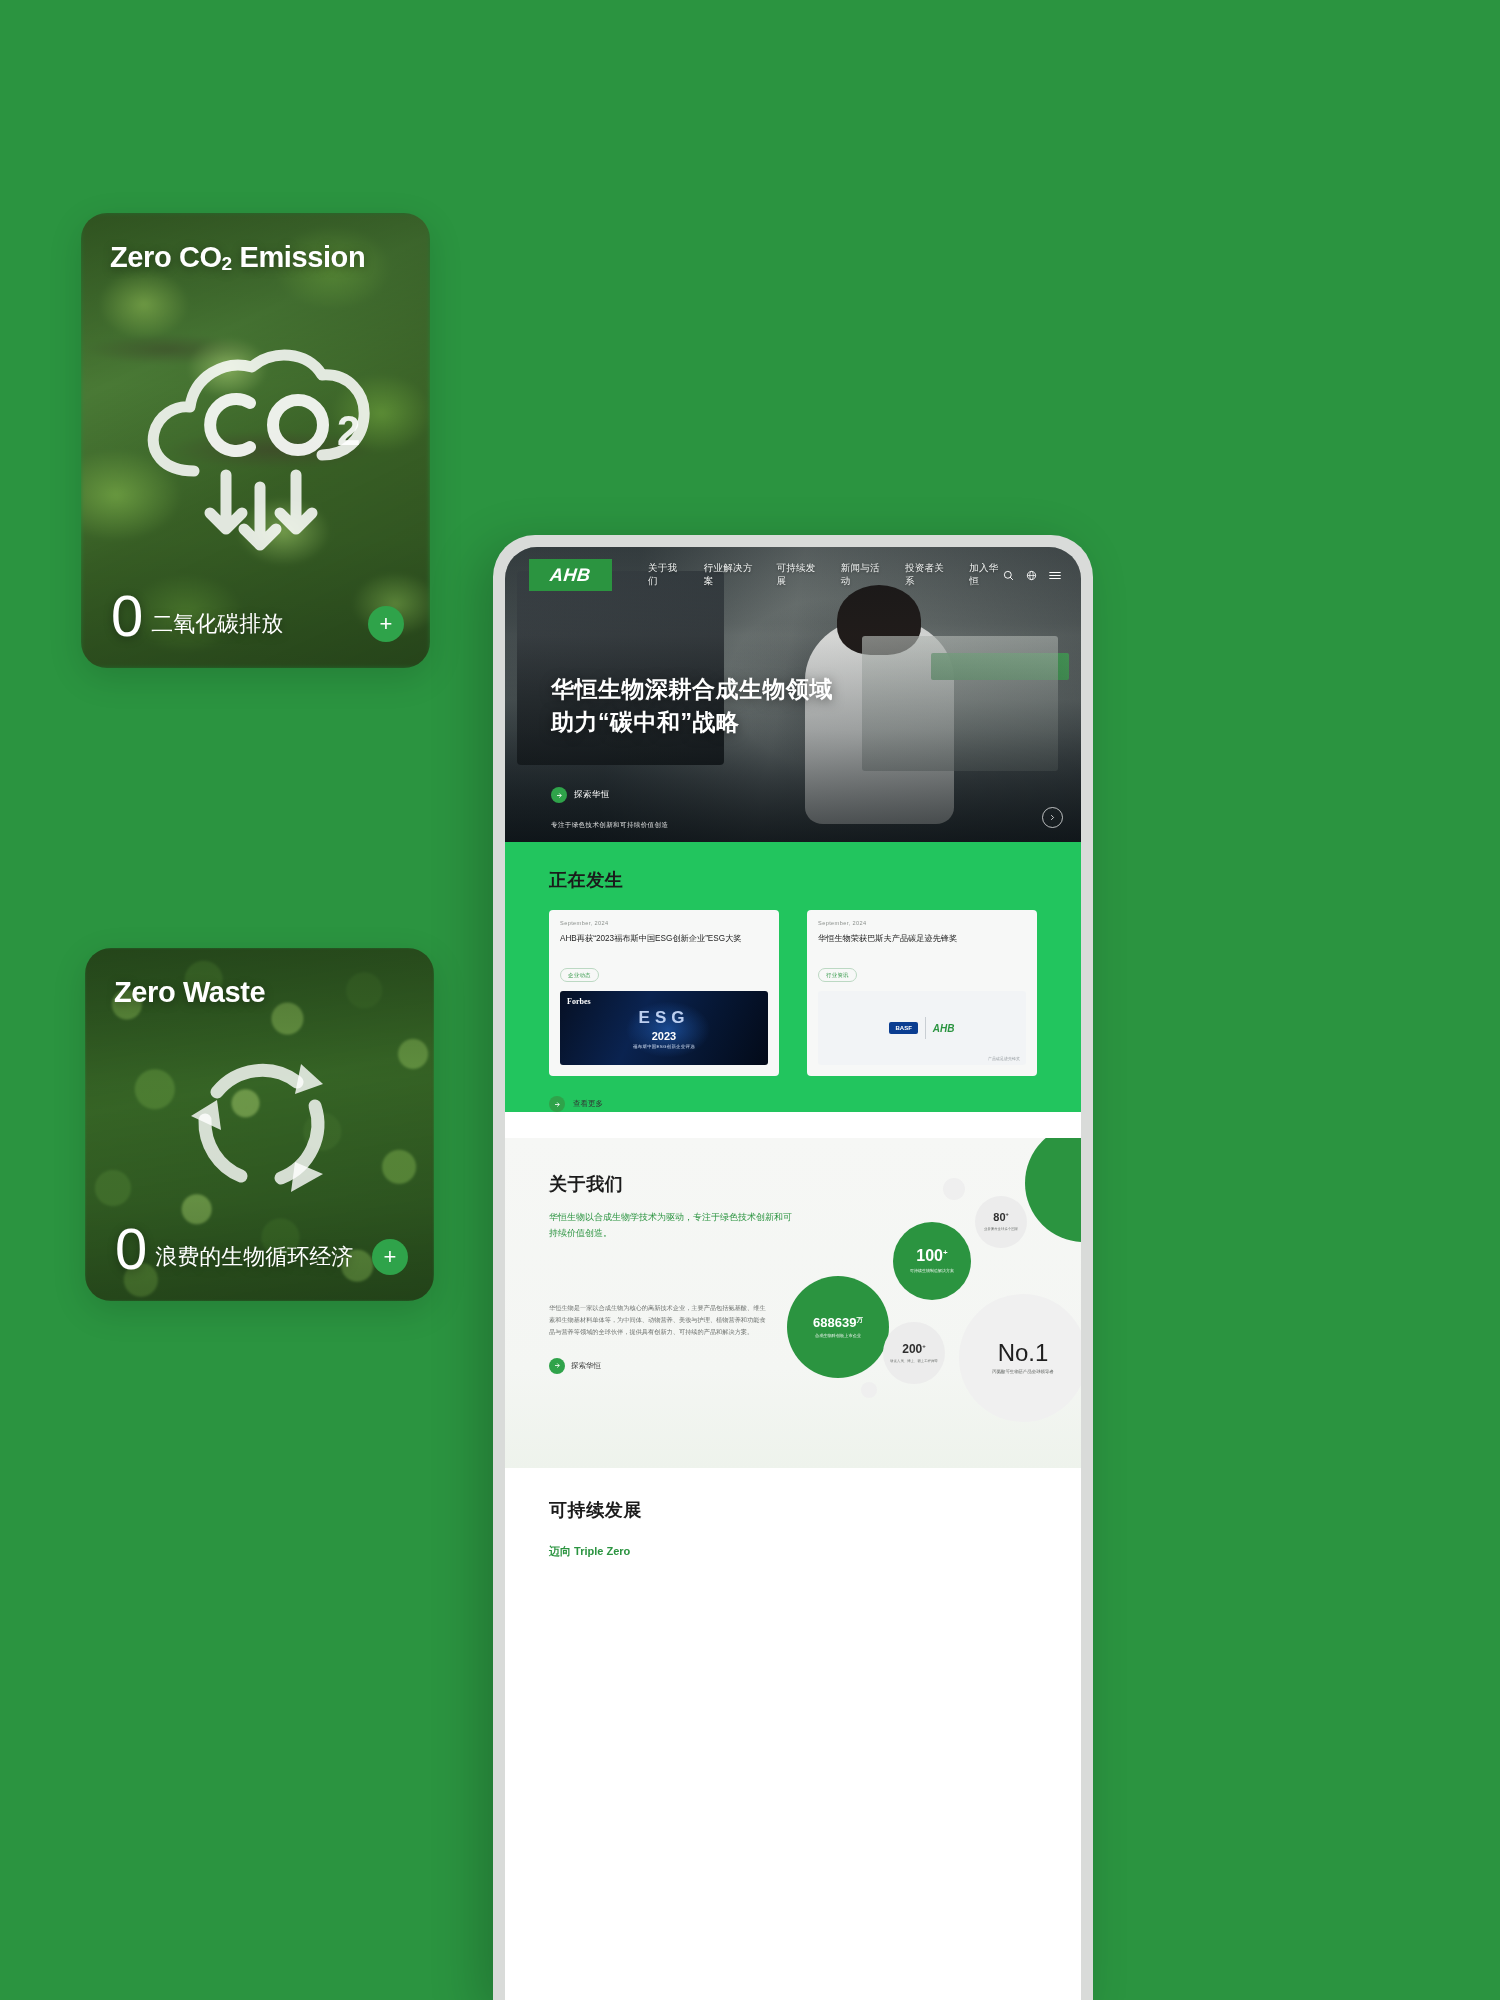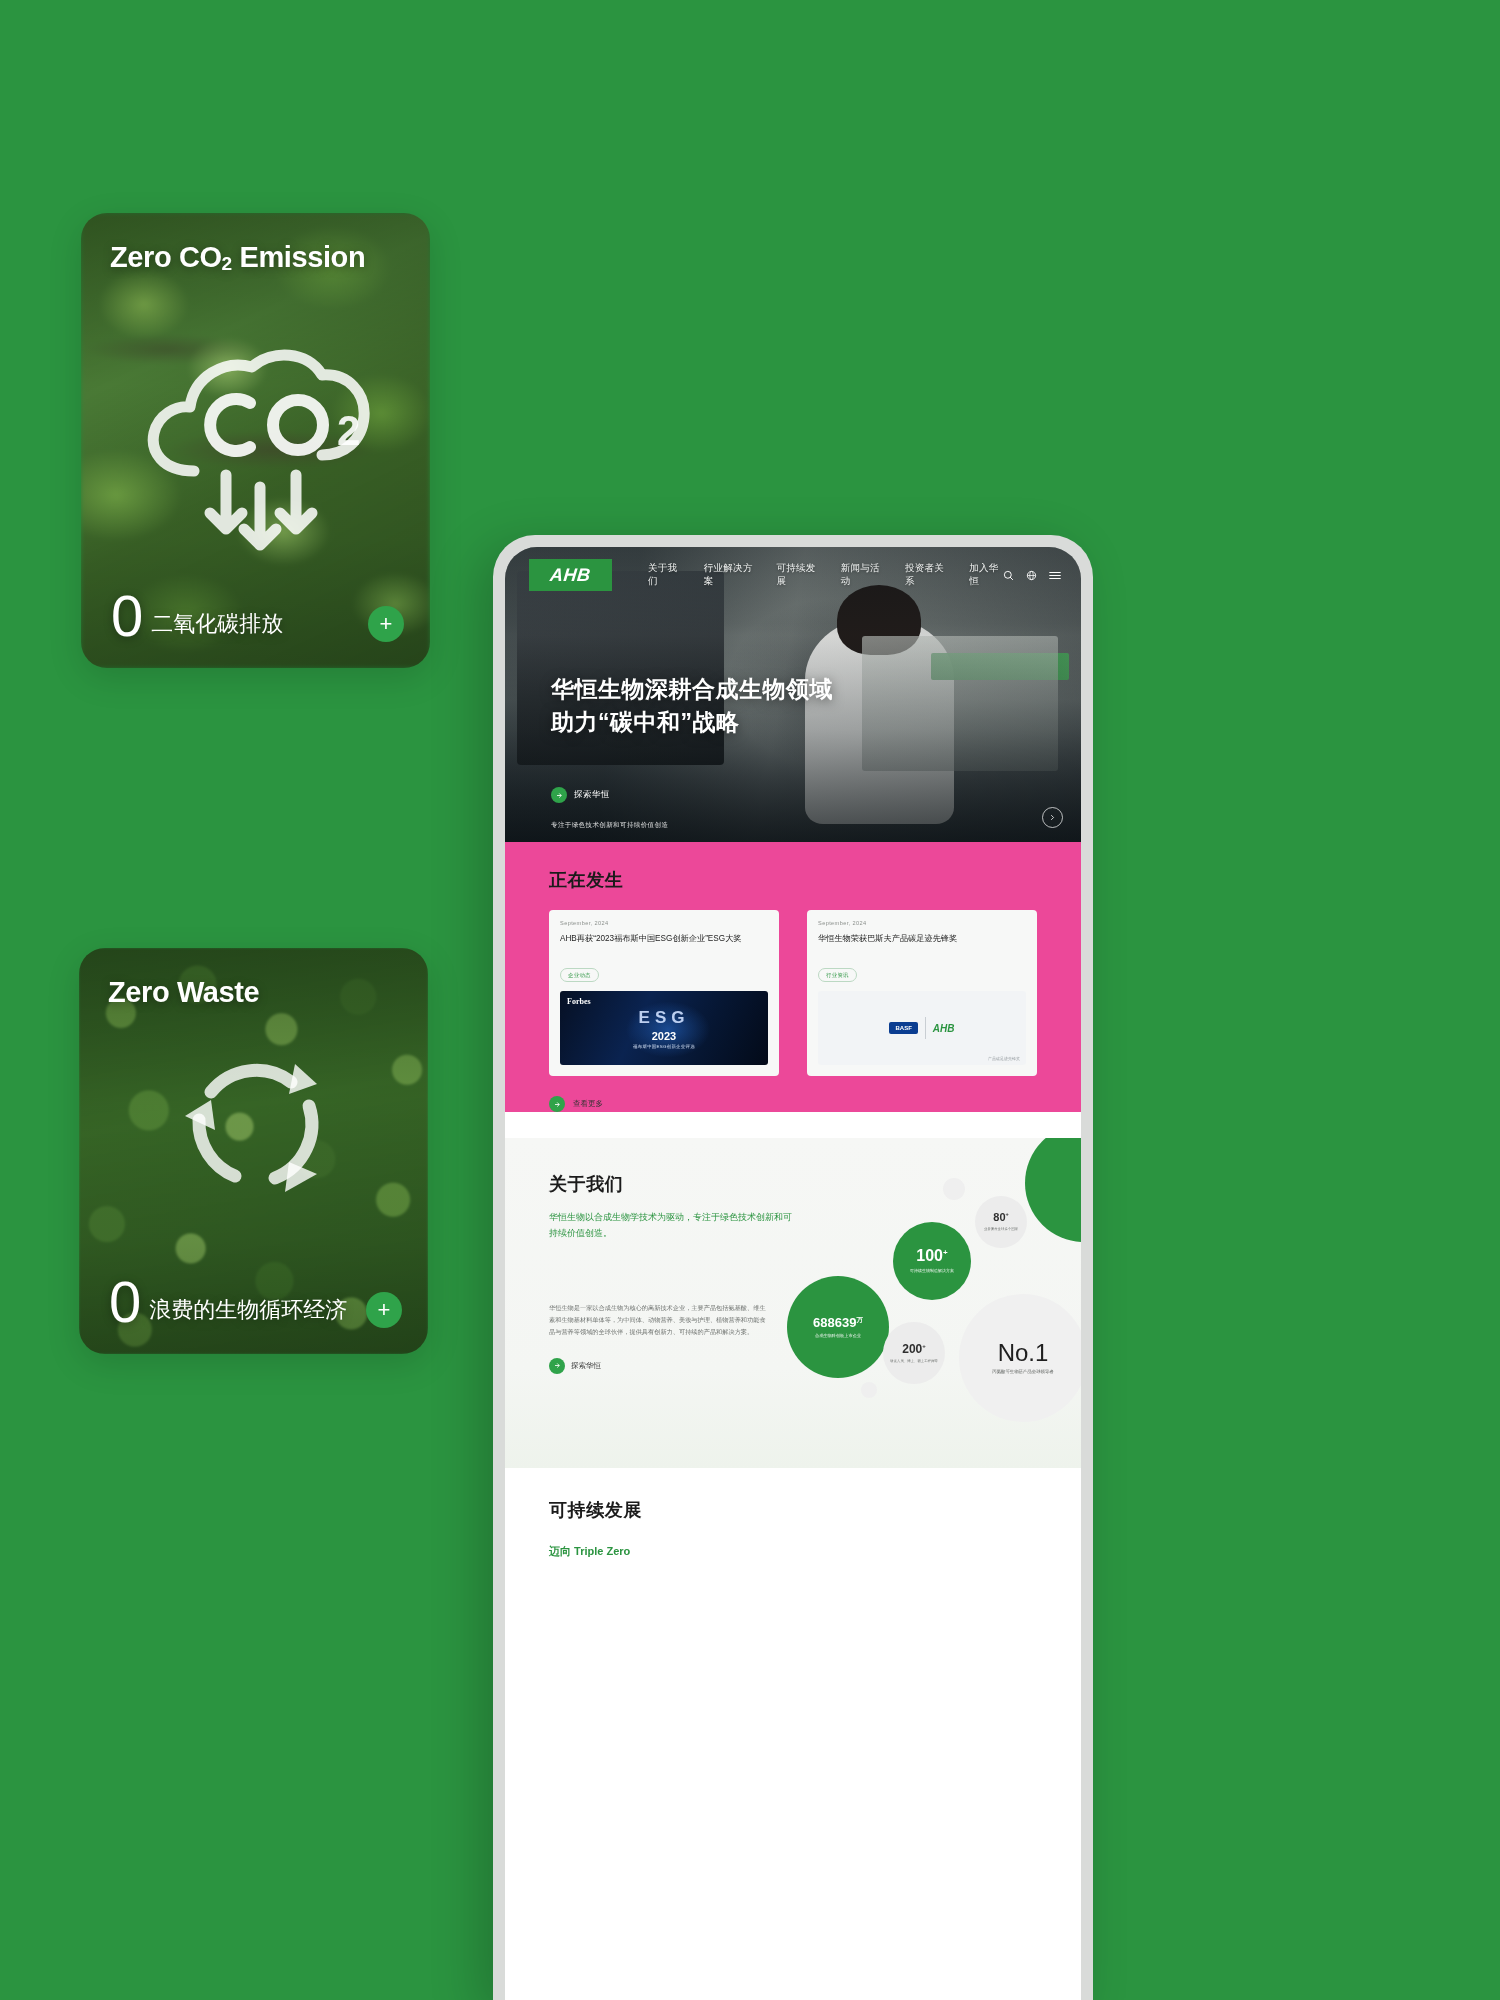"正在发生" .news { background: #ec4899 -> #22c55e }
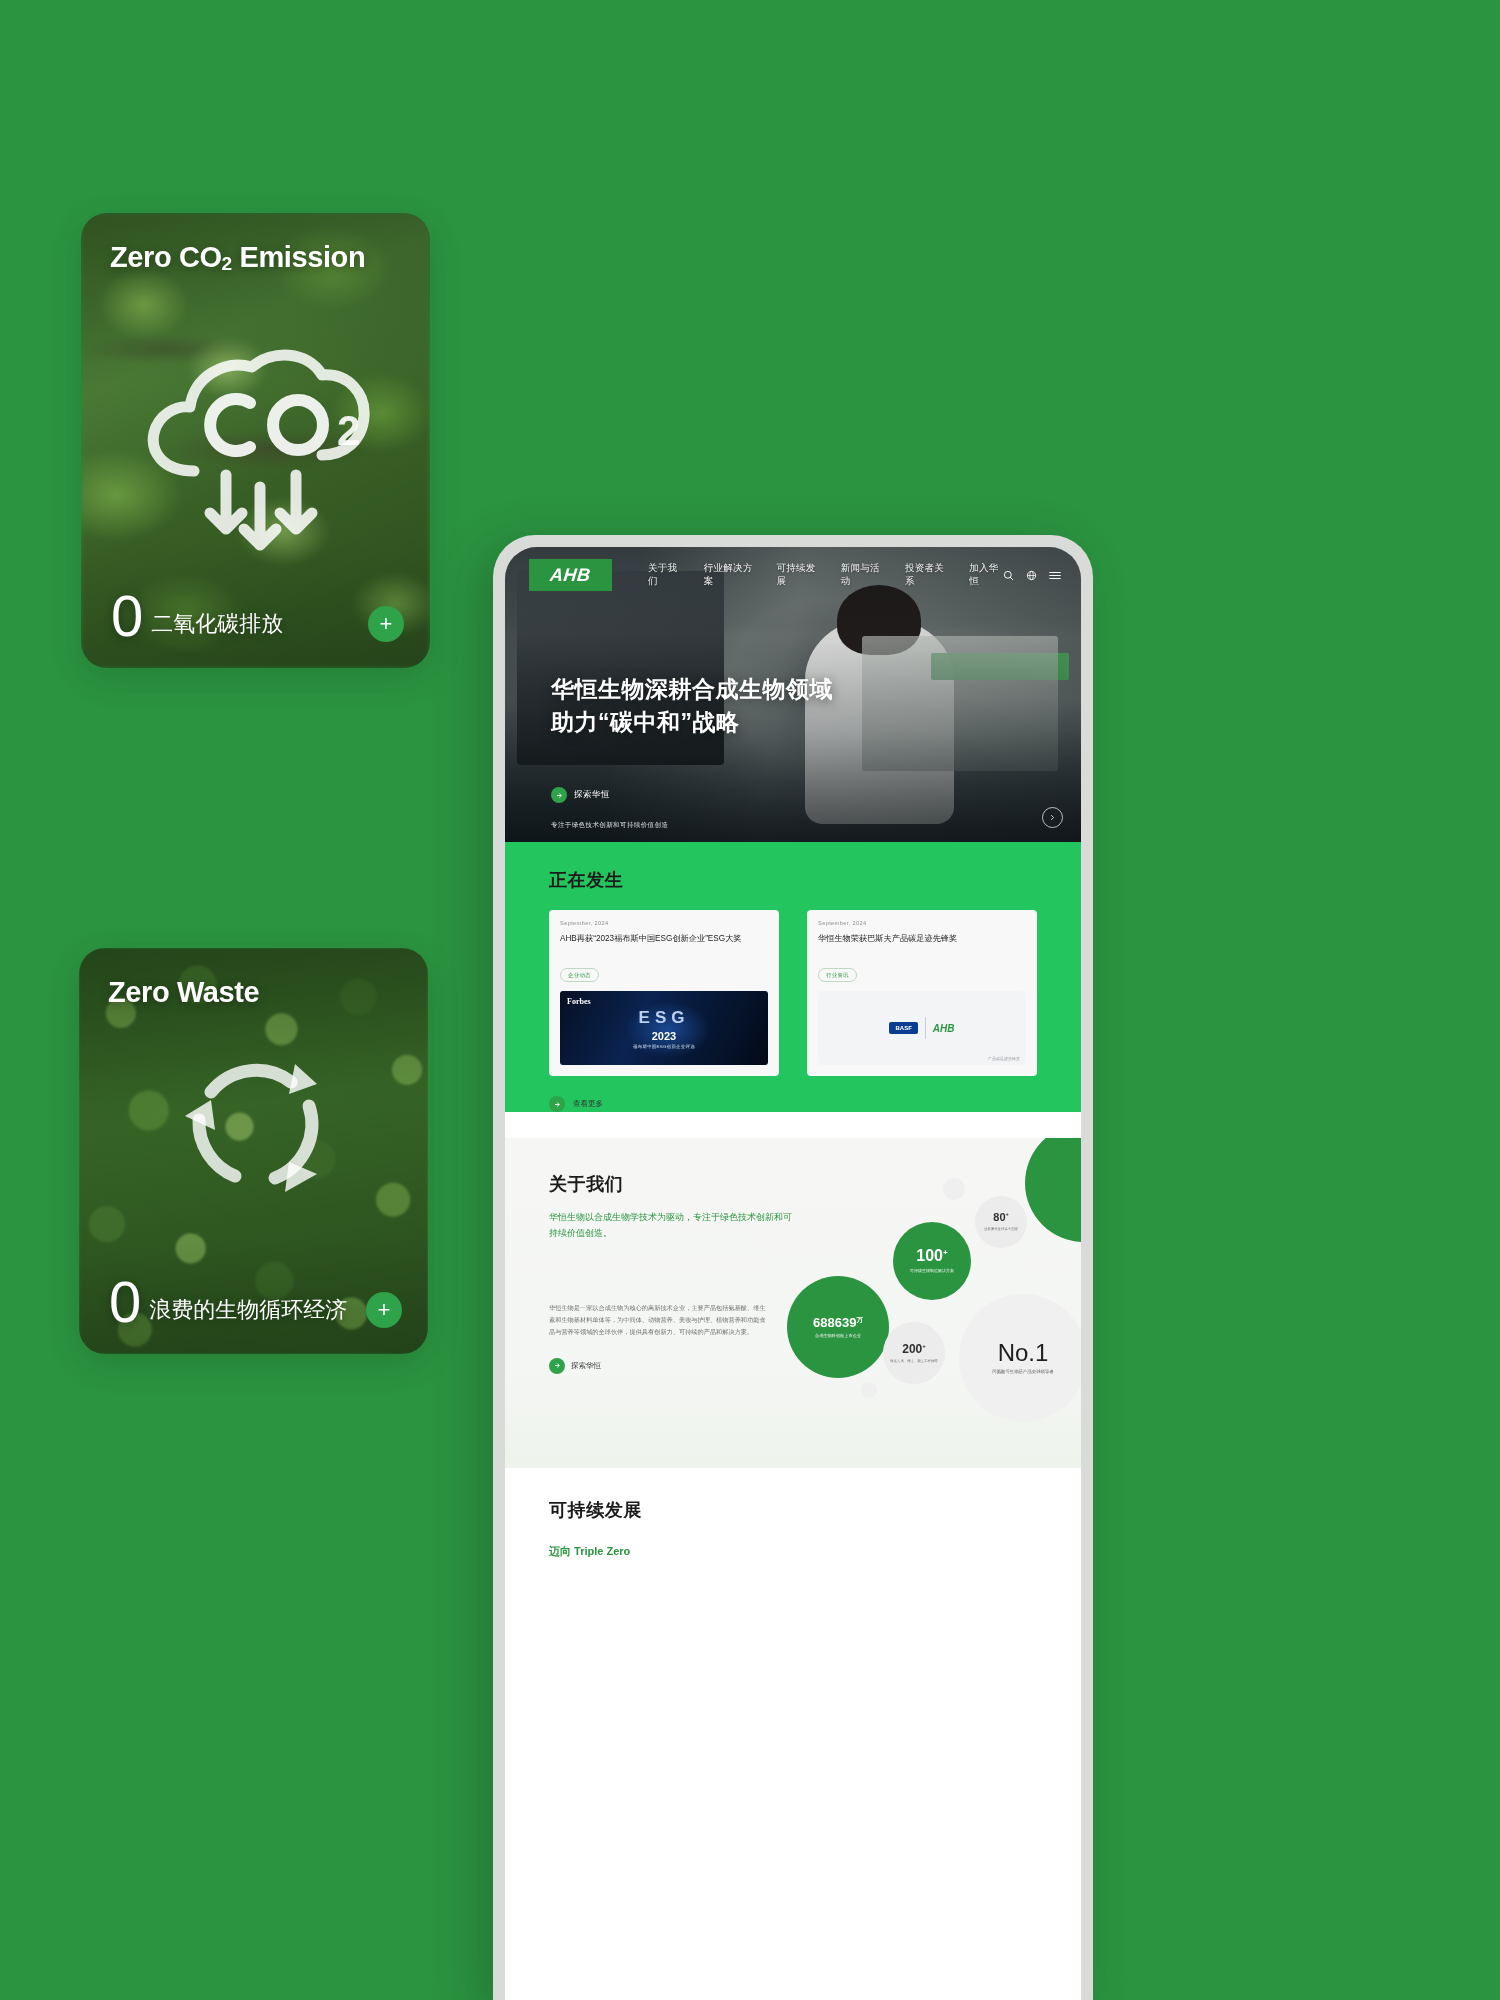"Zero Waste" #card-waste { height: 406px -> 353px; left: 79px -> 85px }
